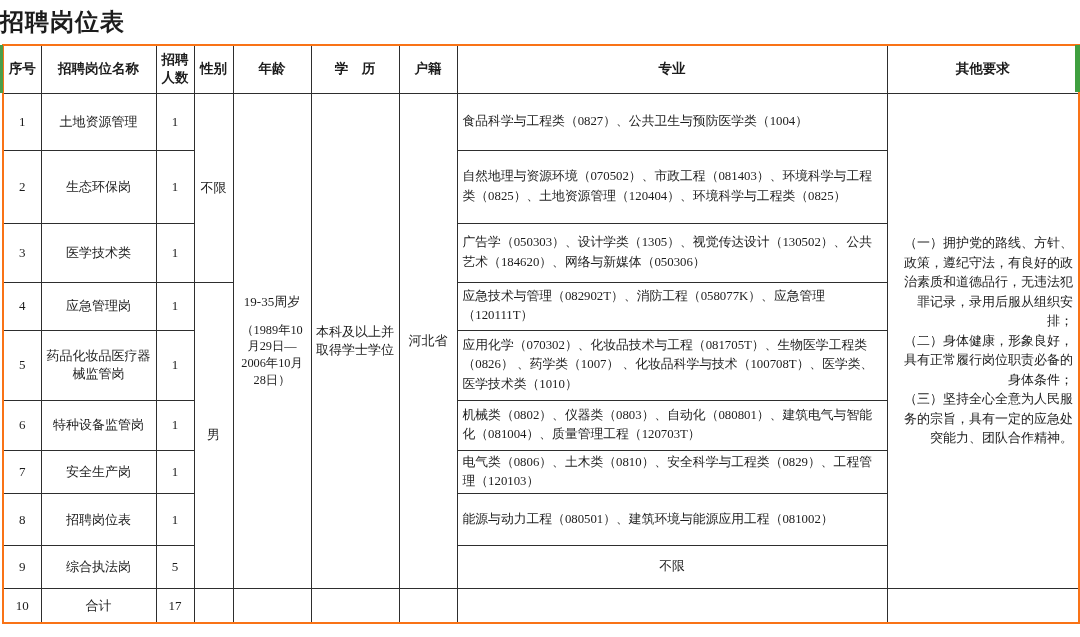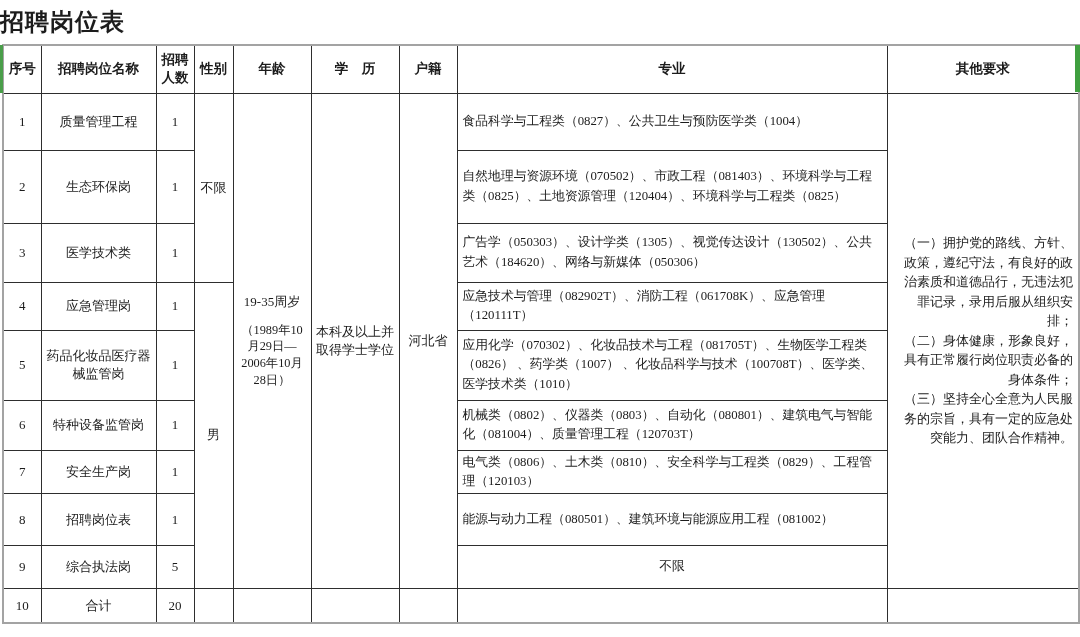"序号" table.job-table { border: 2px solid #a3a3a3 -> 2px solid #f97316 }
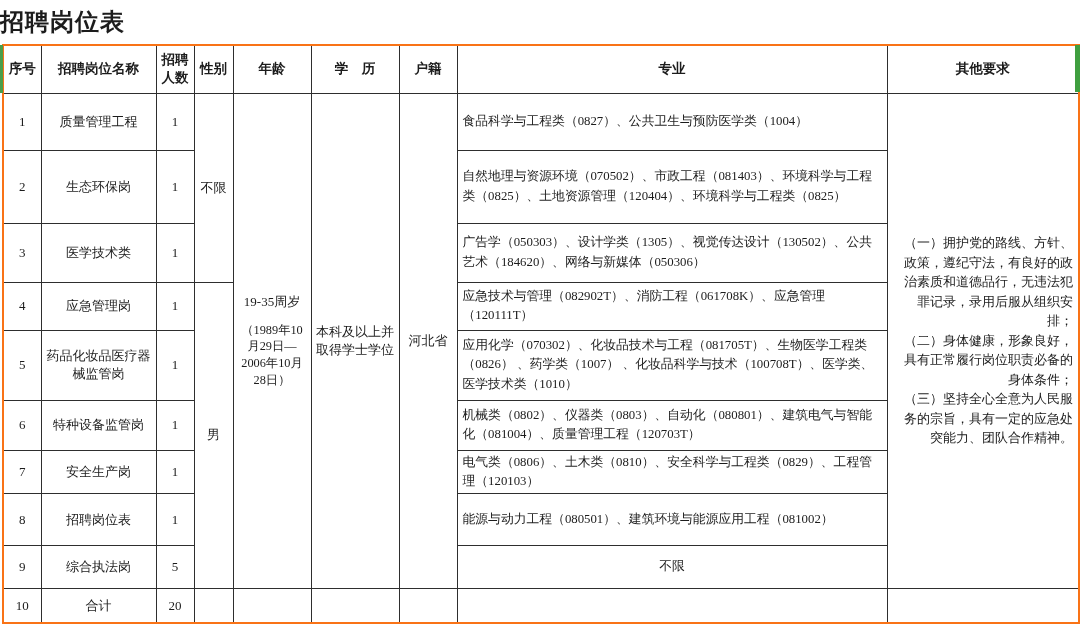"质量管理工程" td { text: 质量管理工程 -> 土地资源管理 }
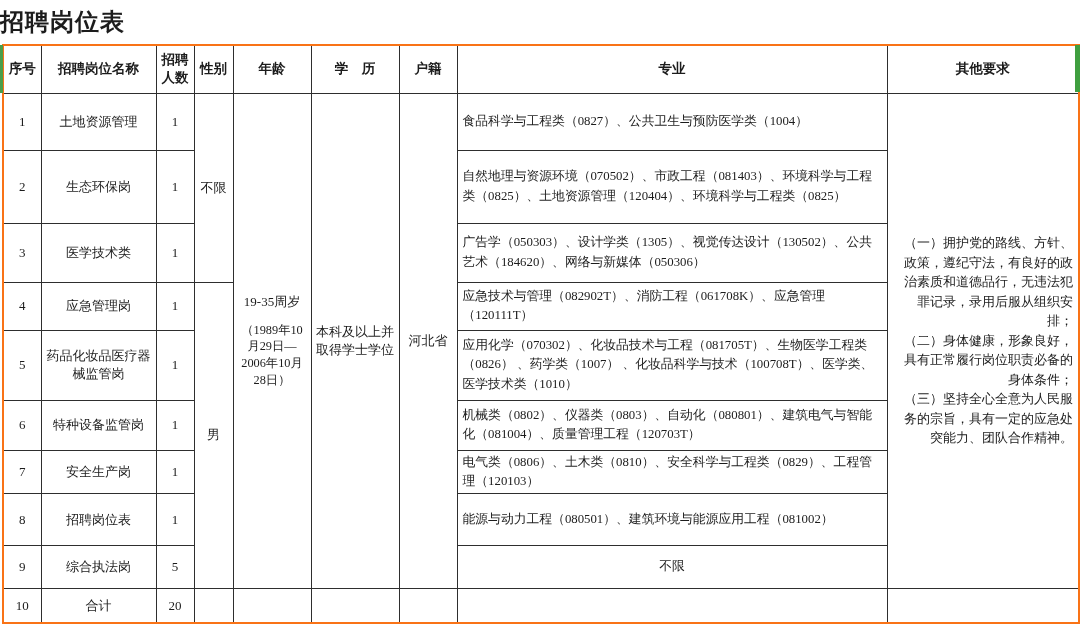"应急技术与管理（082902T）、消防工程（061708K）、应急管理（1201" td.major { text: 061708K -> 058077K }
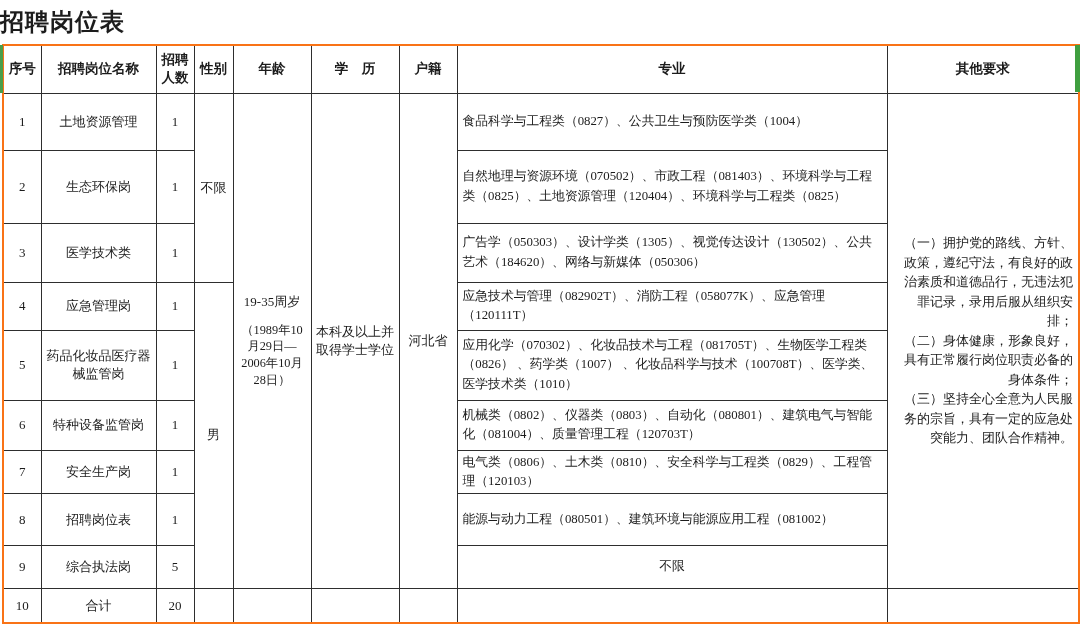"20" td { text: 20 -> 17 }
